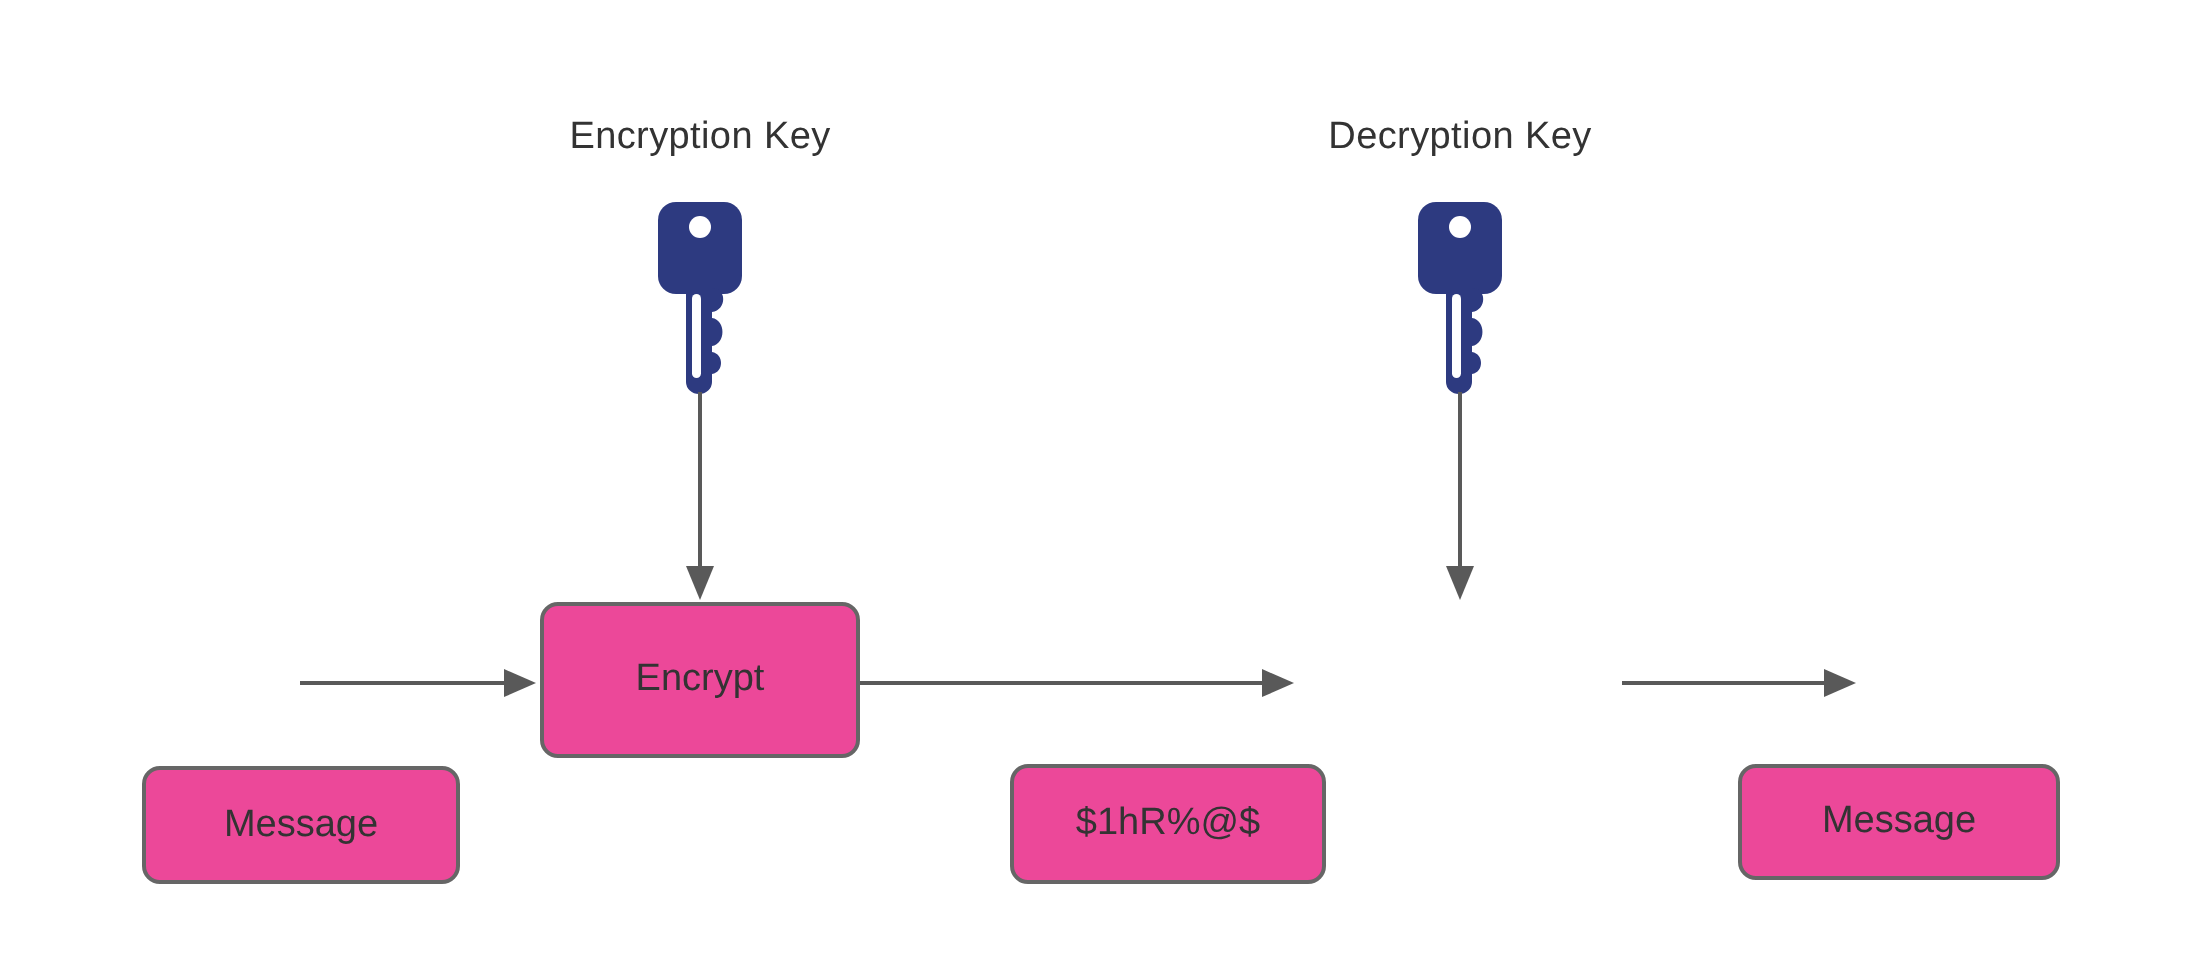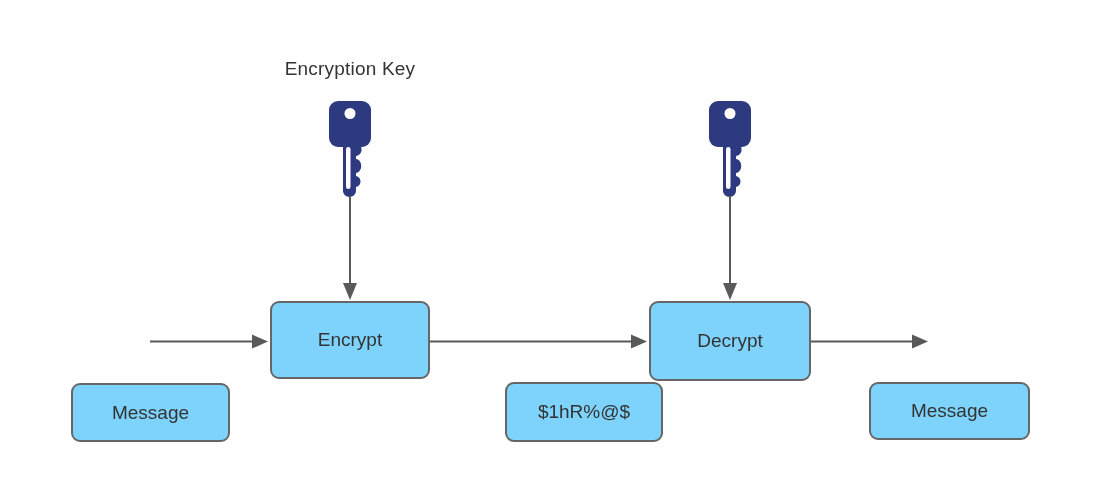"Decryption Key" div.key-label { html: none -> <div>Decryption Key</div> }
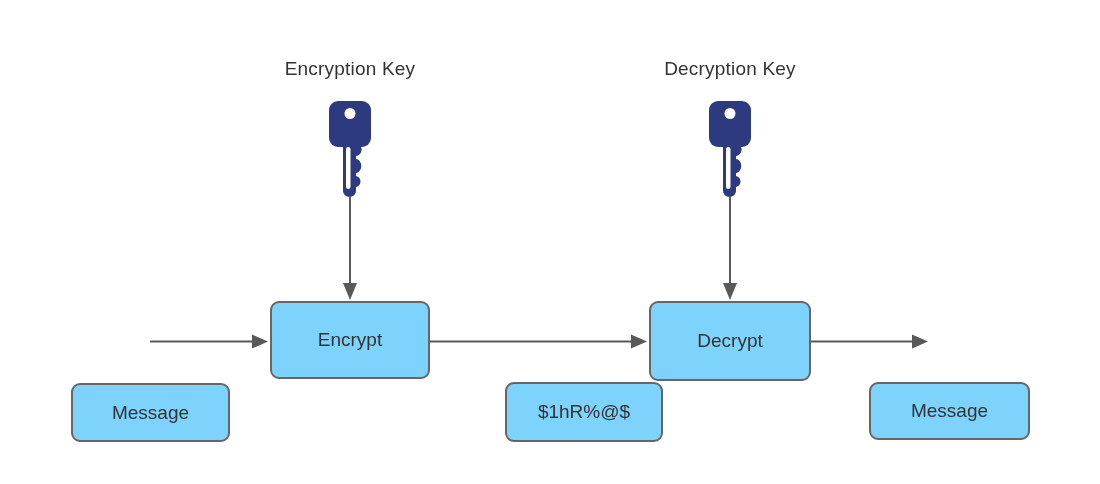"Encrypt" .node-box { background: #7dd3fc -> #ec4899 }
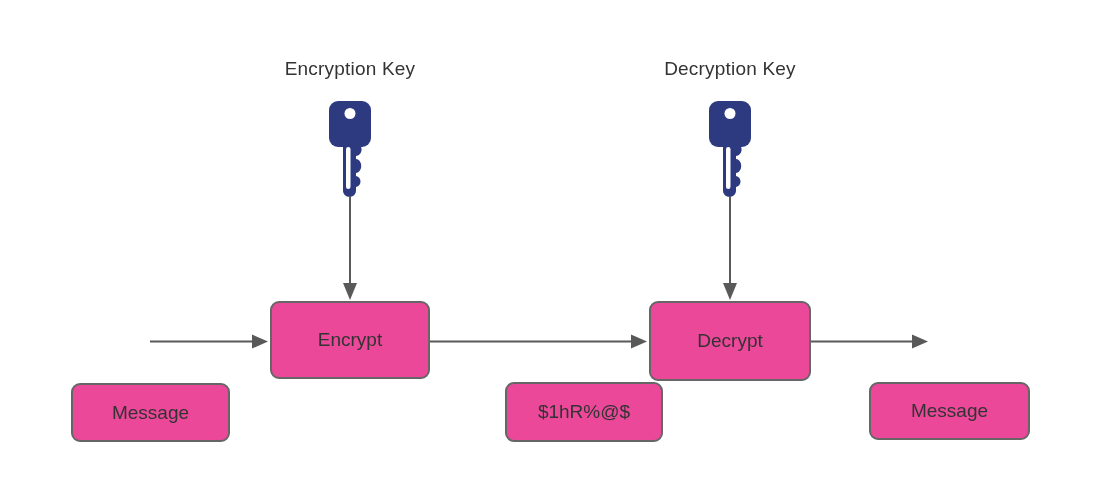"Decrypt" div.node-box { html: <div> <span>Decrypt</span> </div> -> none }
